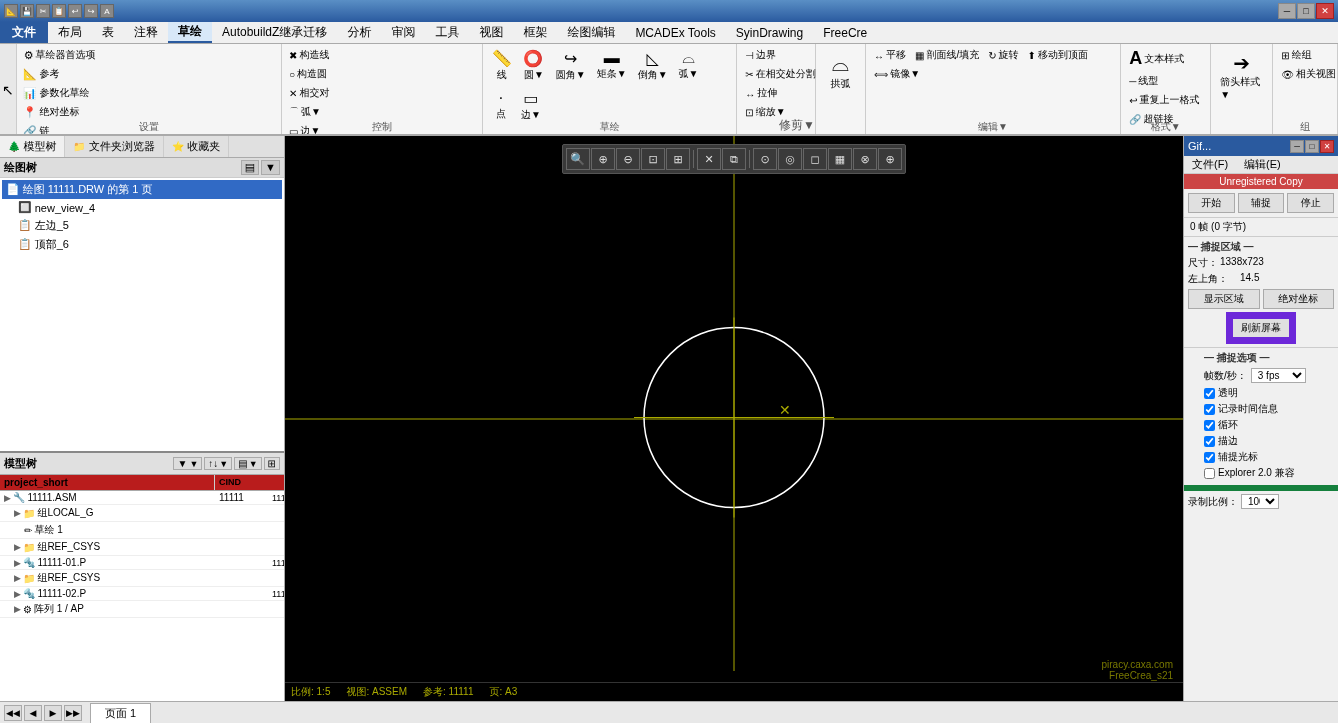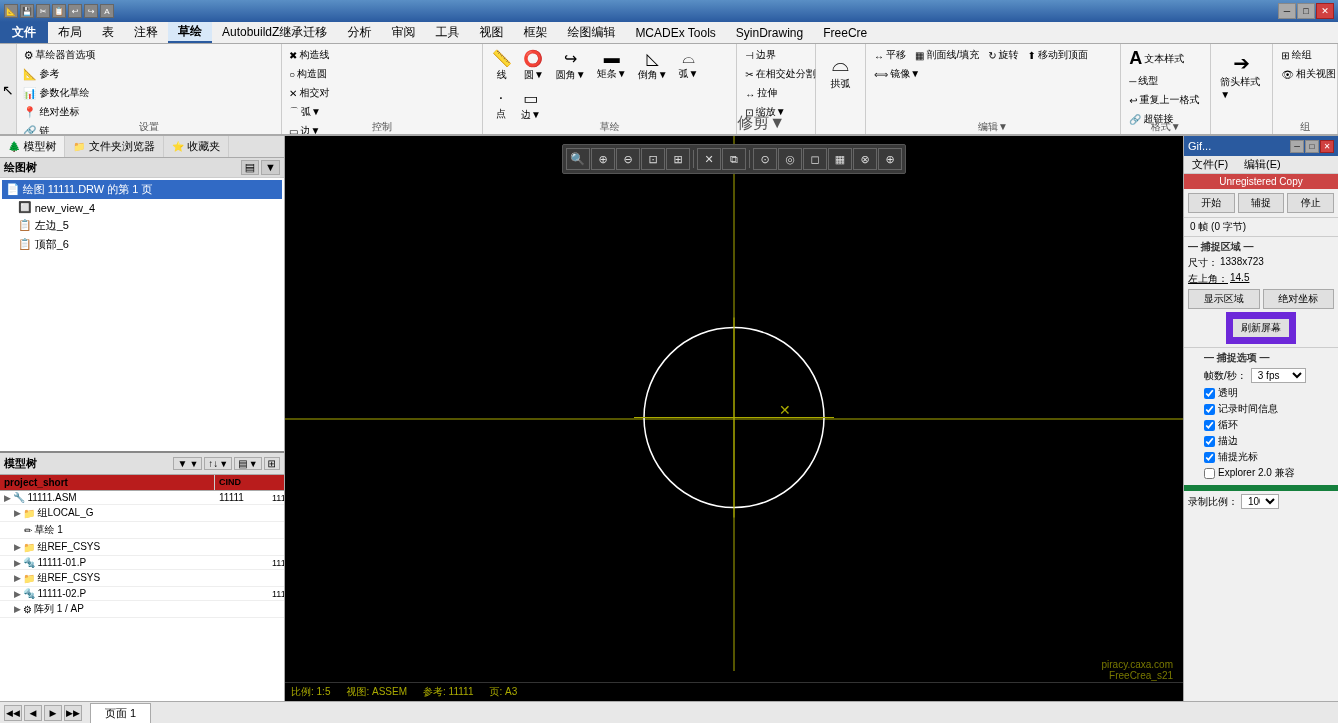"修剪▼" div { font-size: 16px -> 12px; right: 16px -> 0; text-align: left -> right }
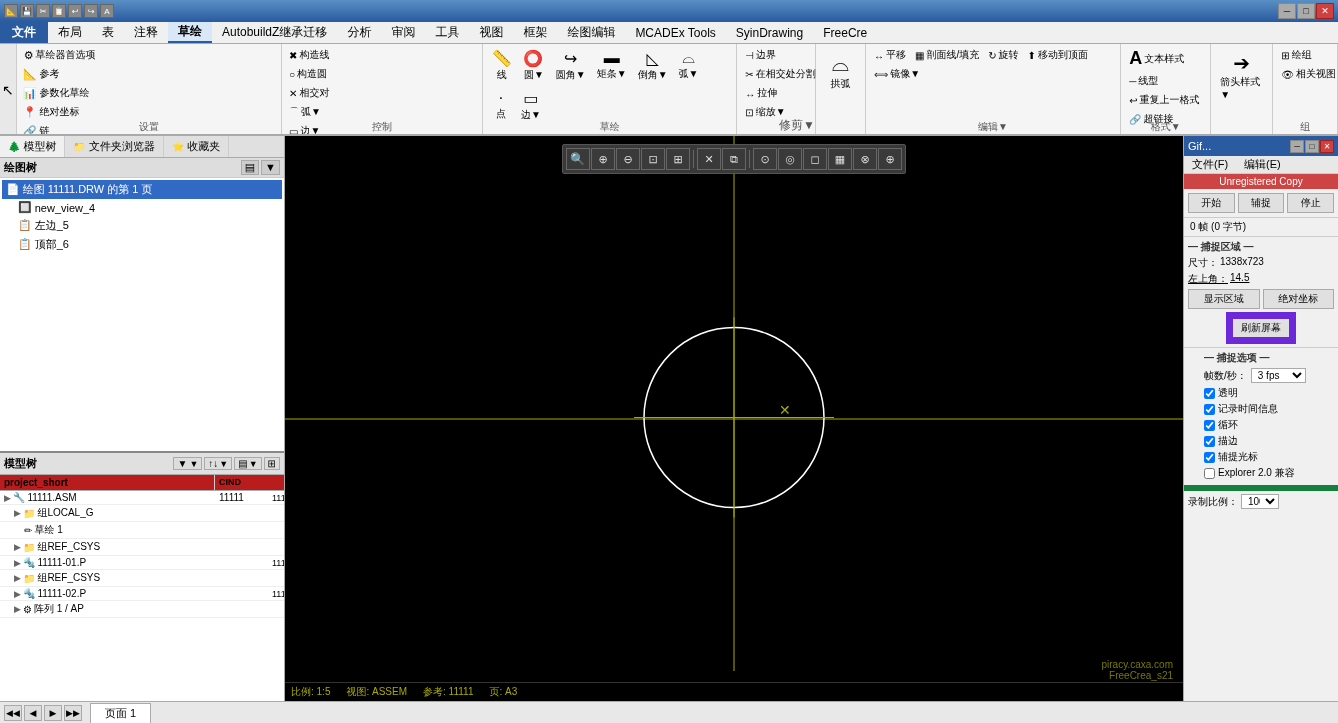"左上角：" div { gap: 2px -> 12px; text-decoration: underline -> none }
